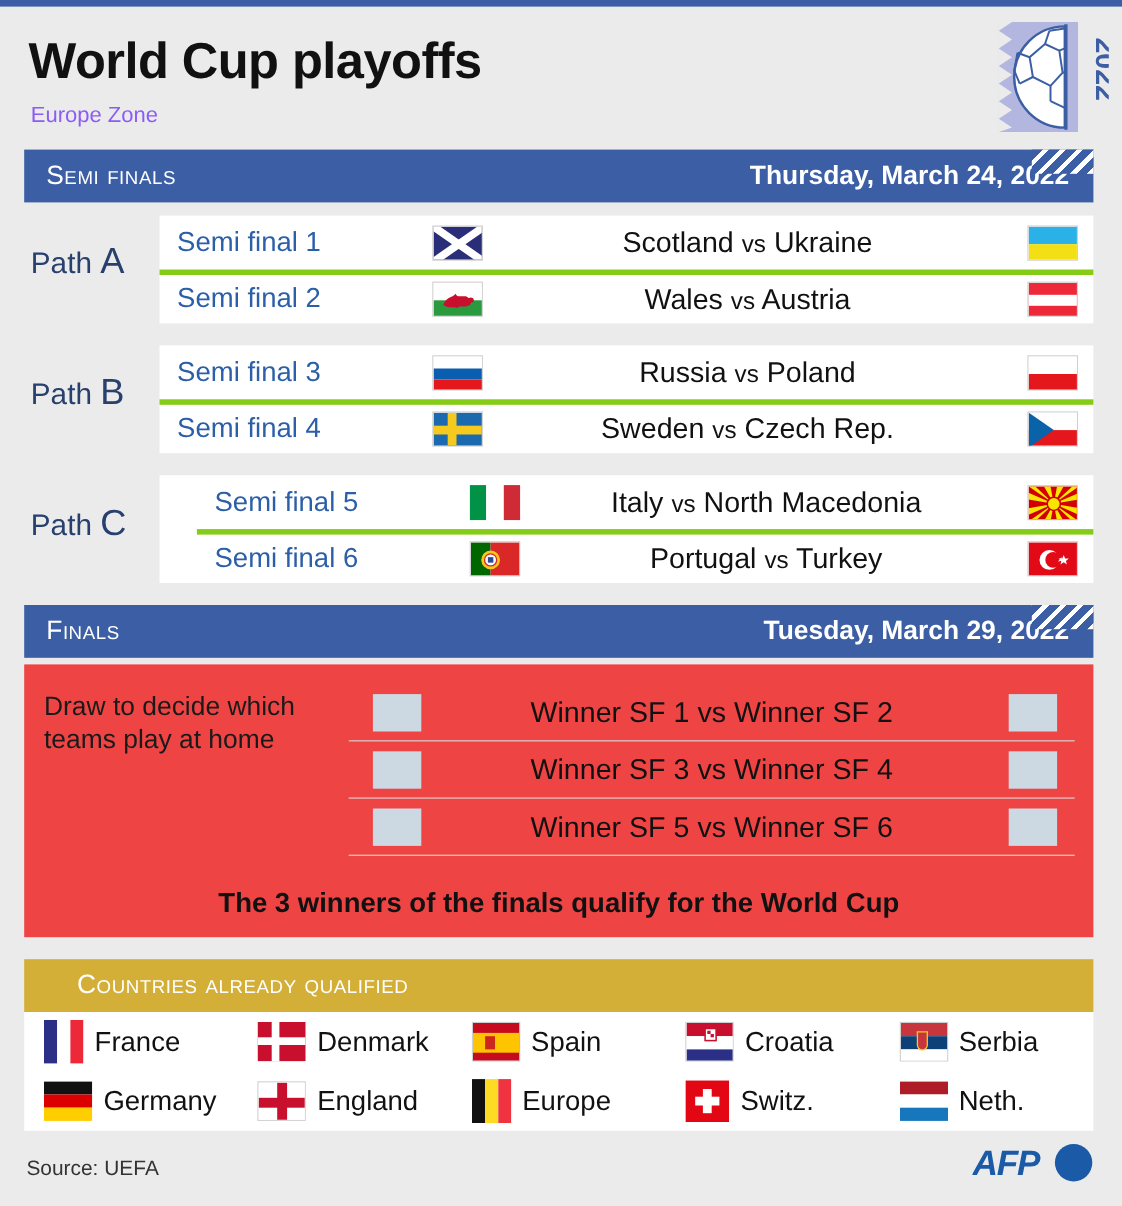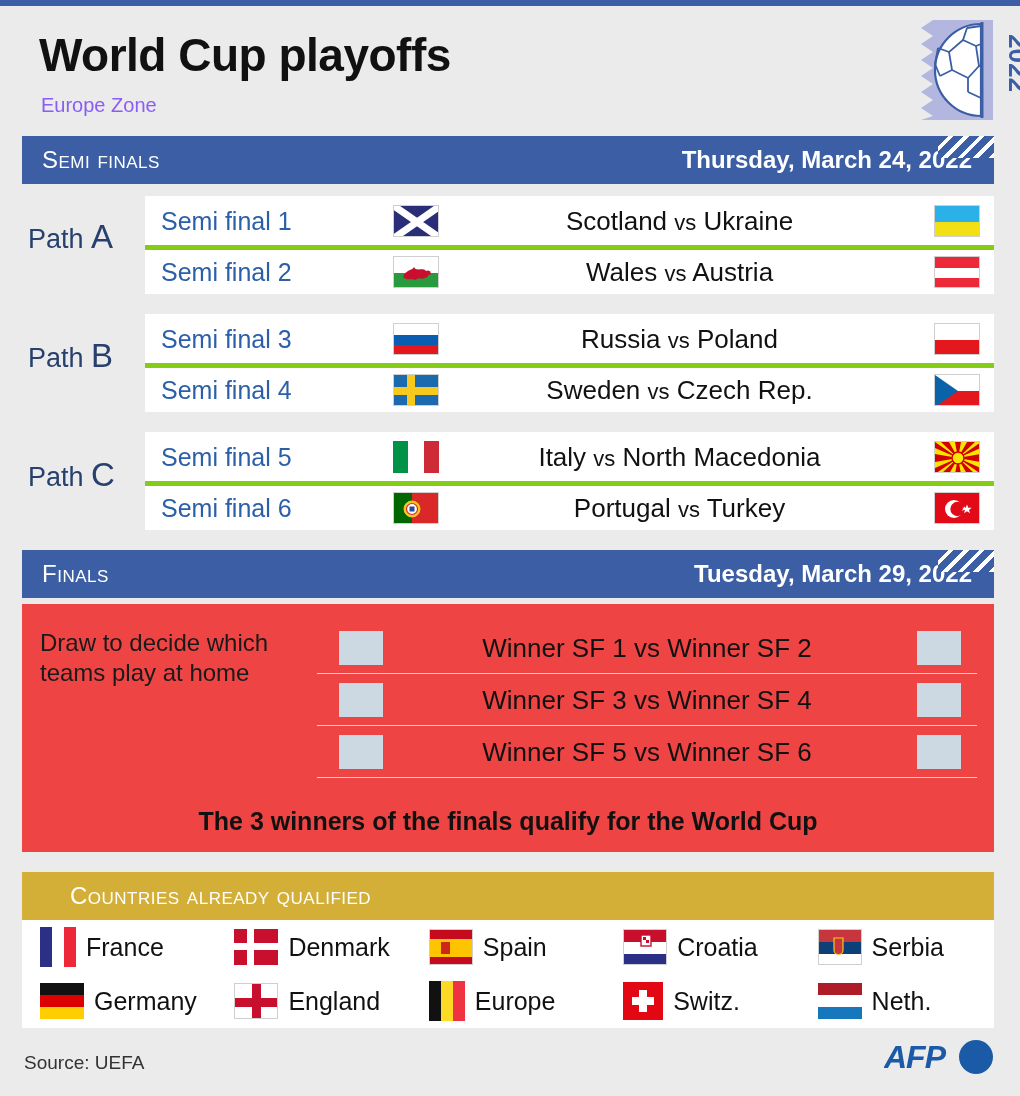"World Cup playoffs" .header { left: 13px -> 0 }
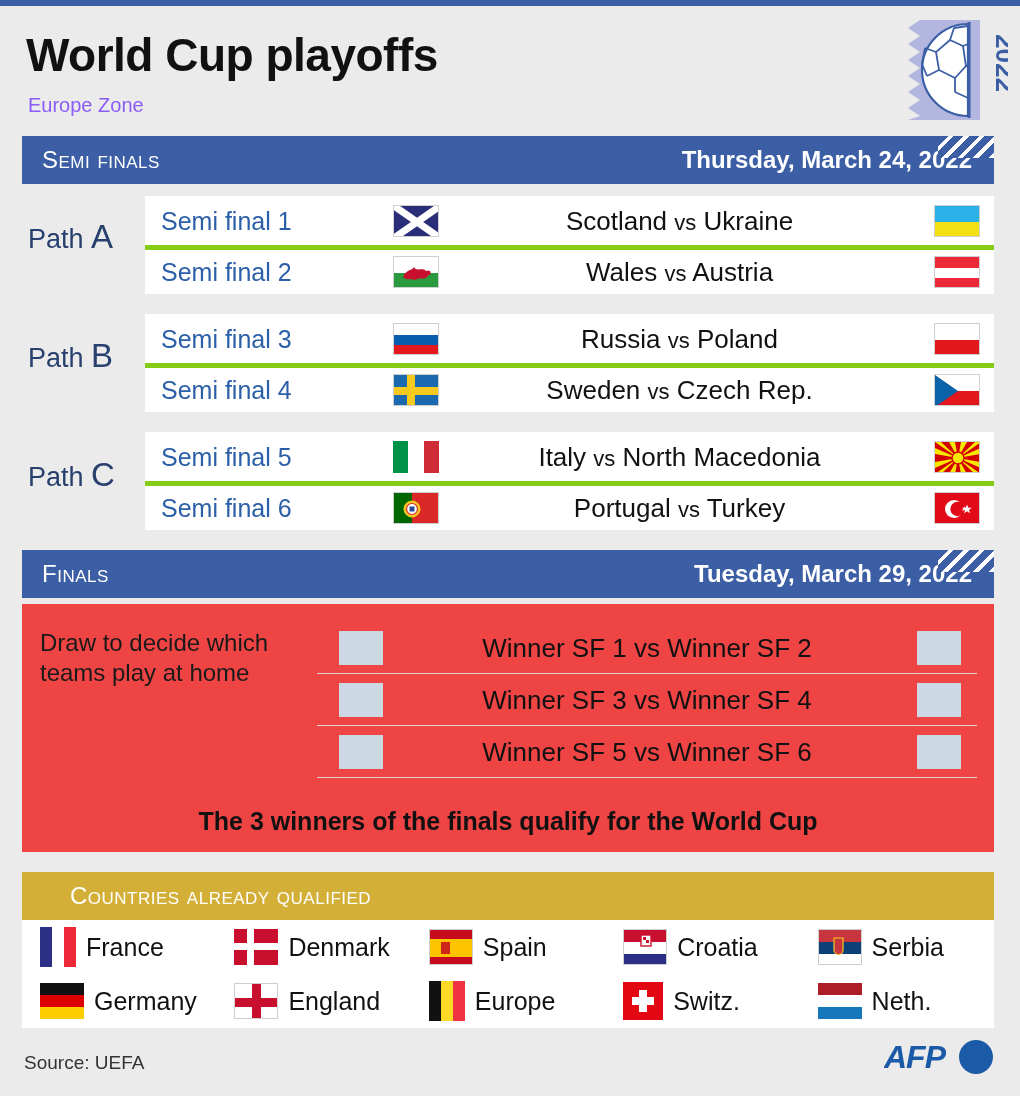"Semi final 5" div.card { padding-left: none -> 34px }
